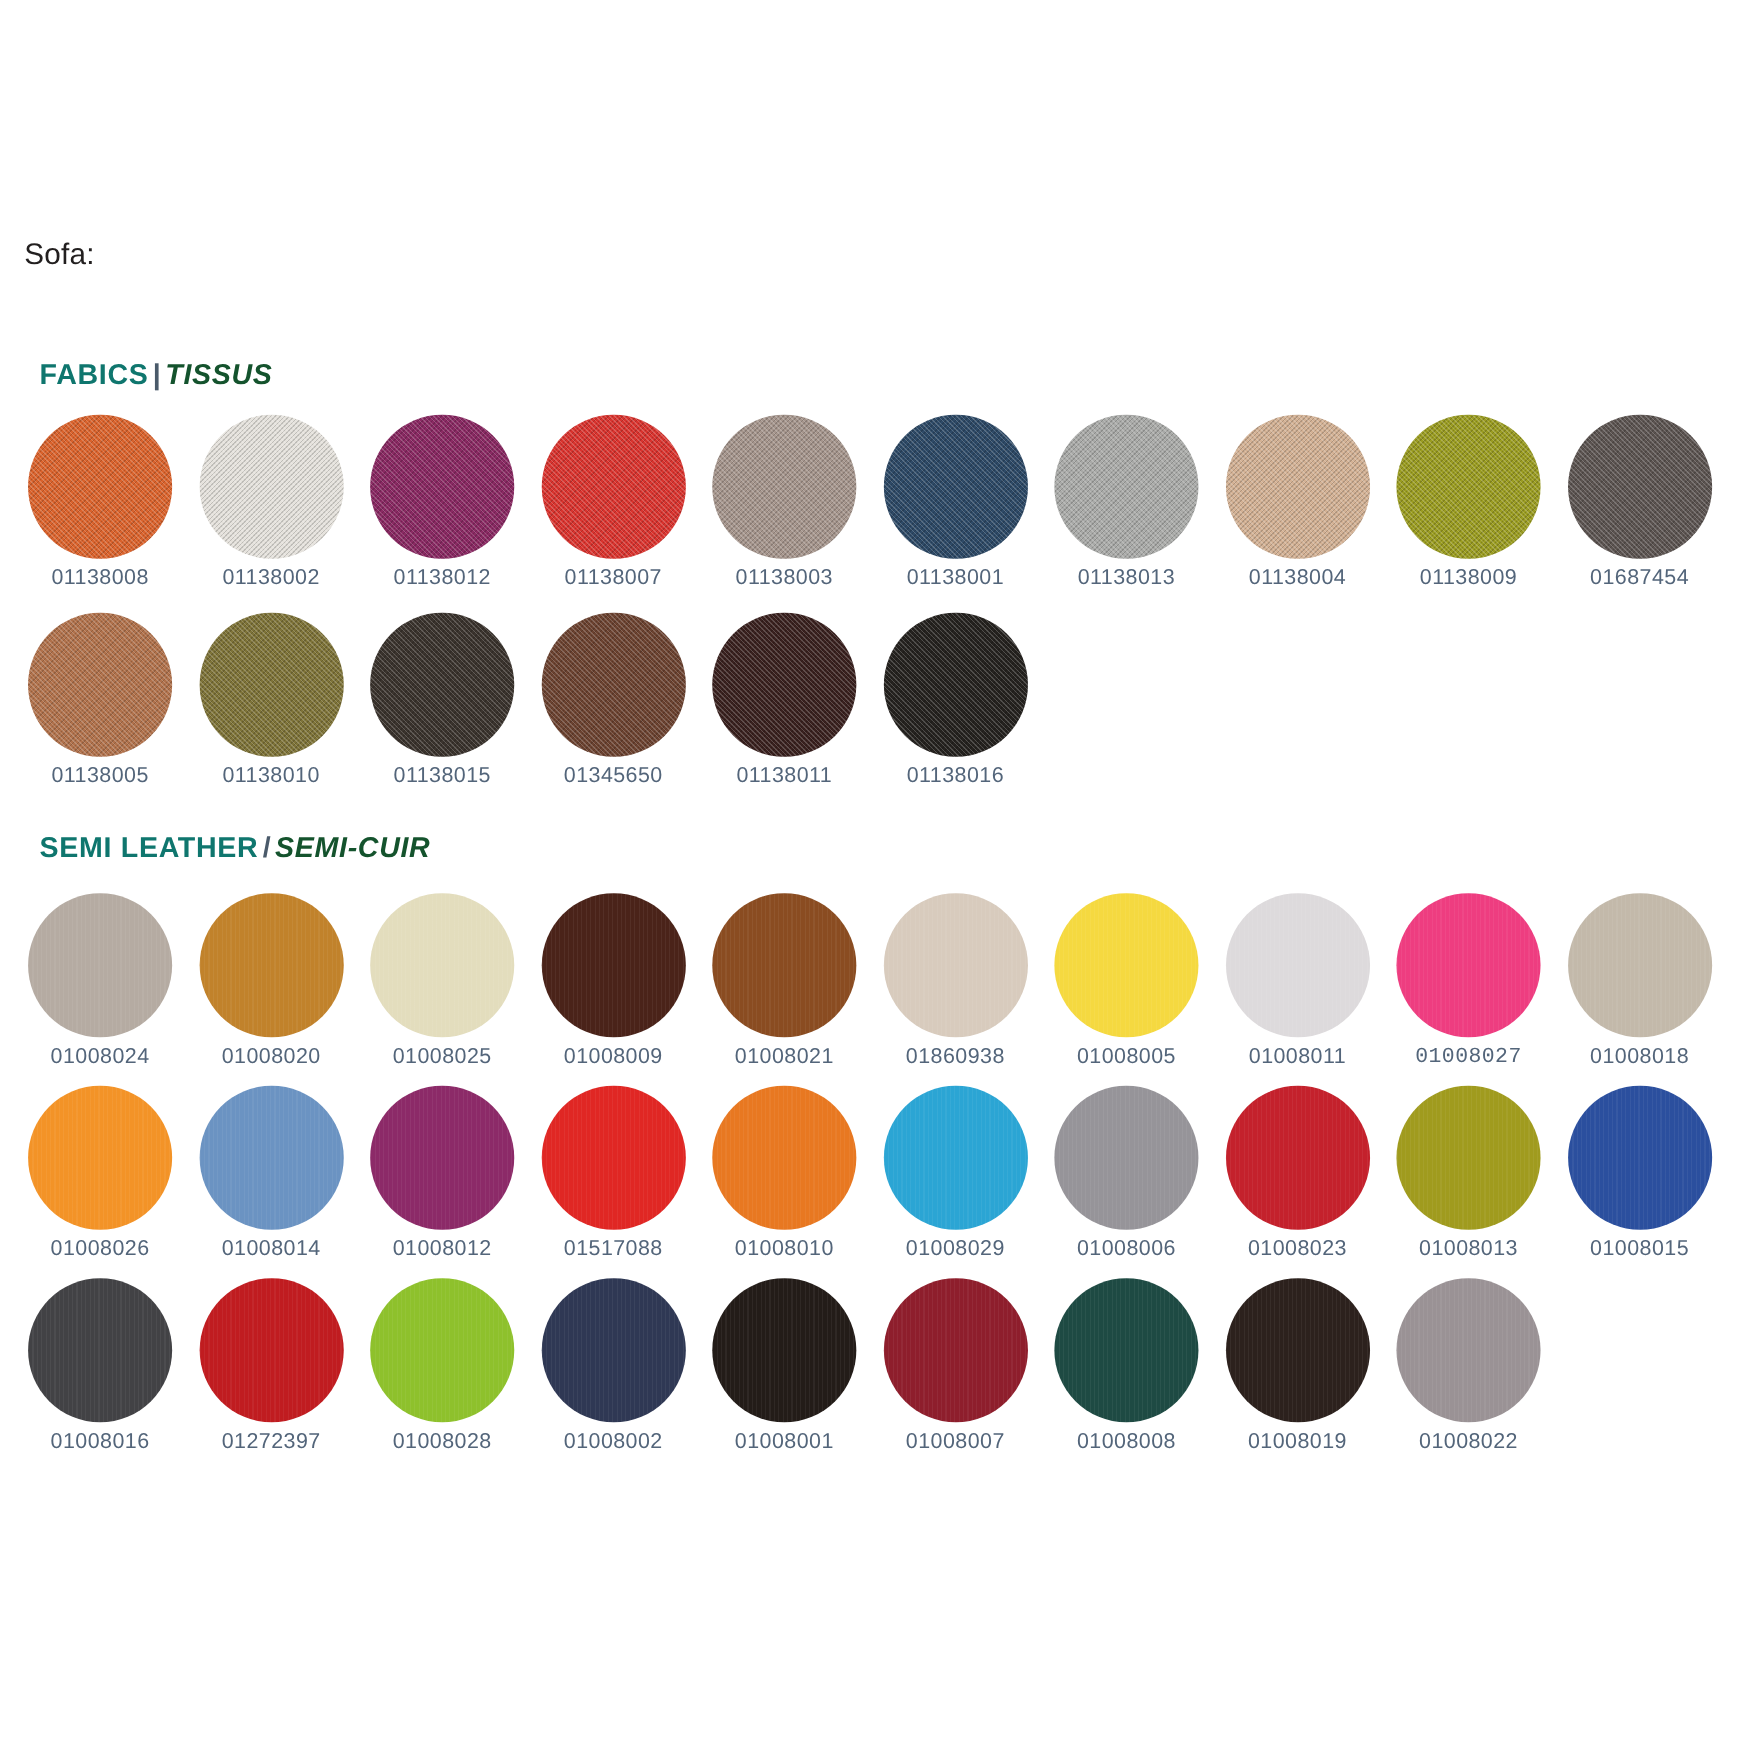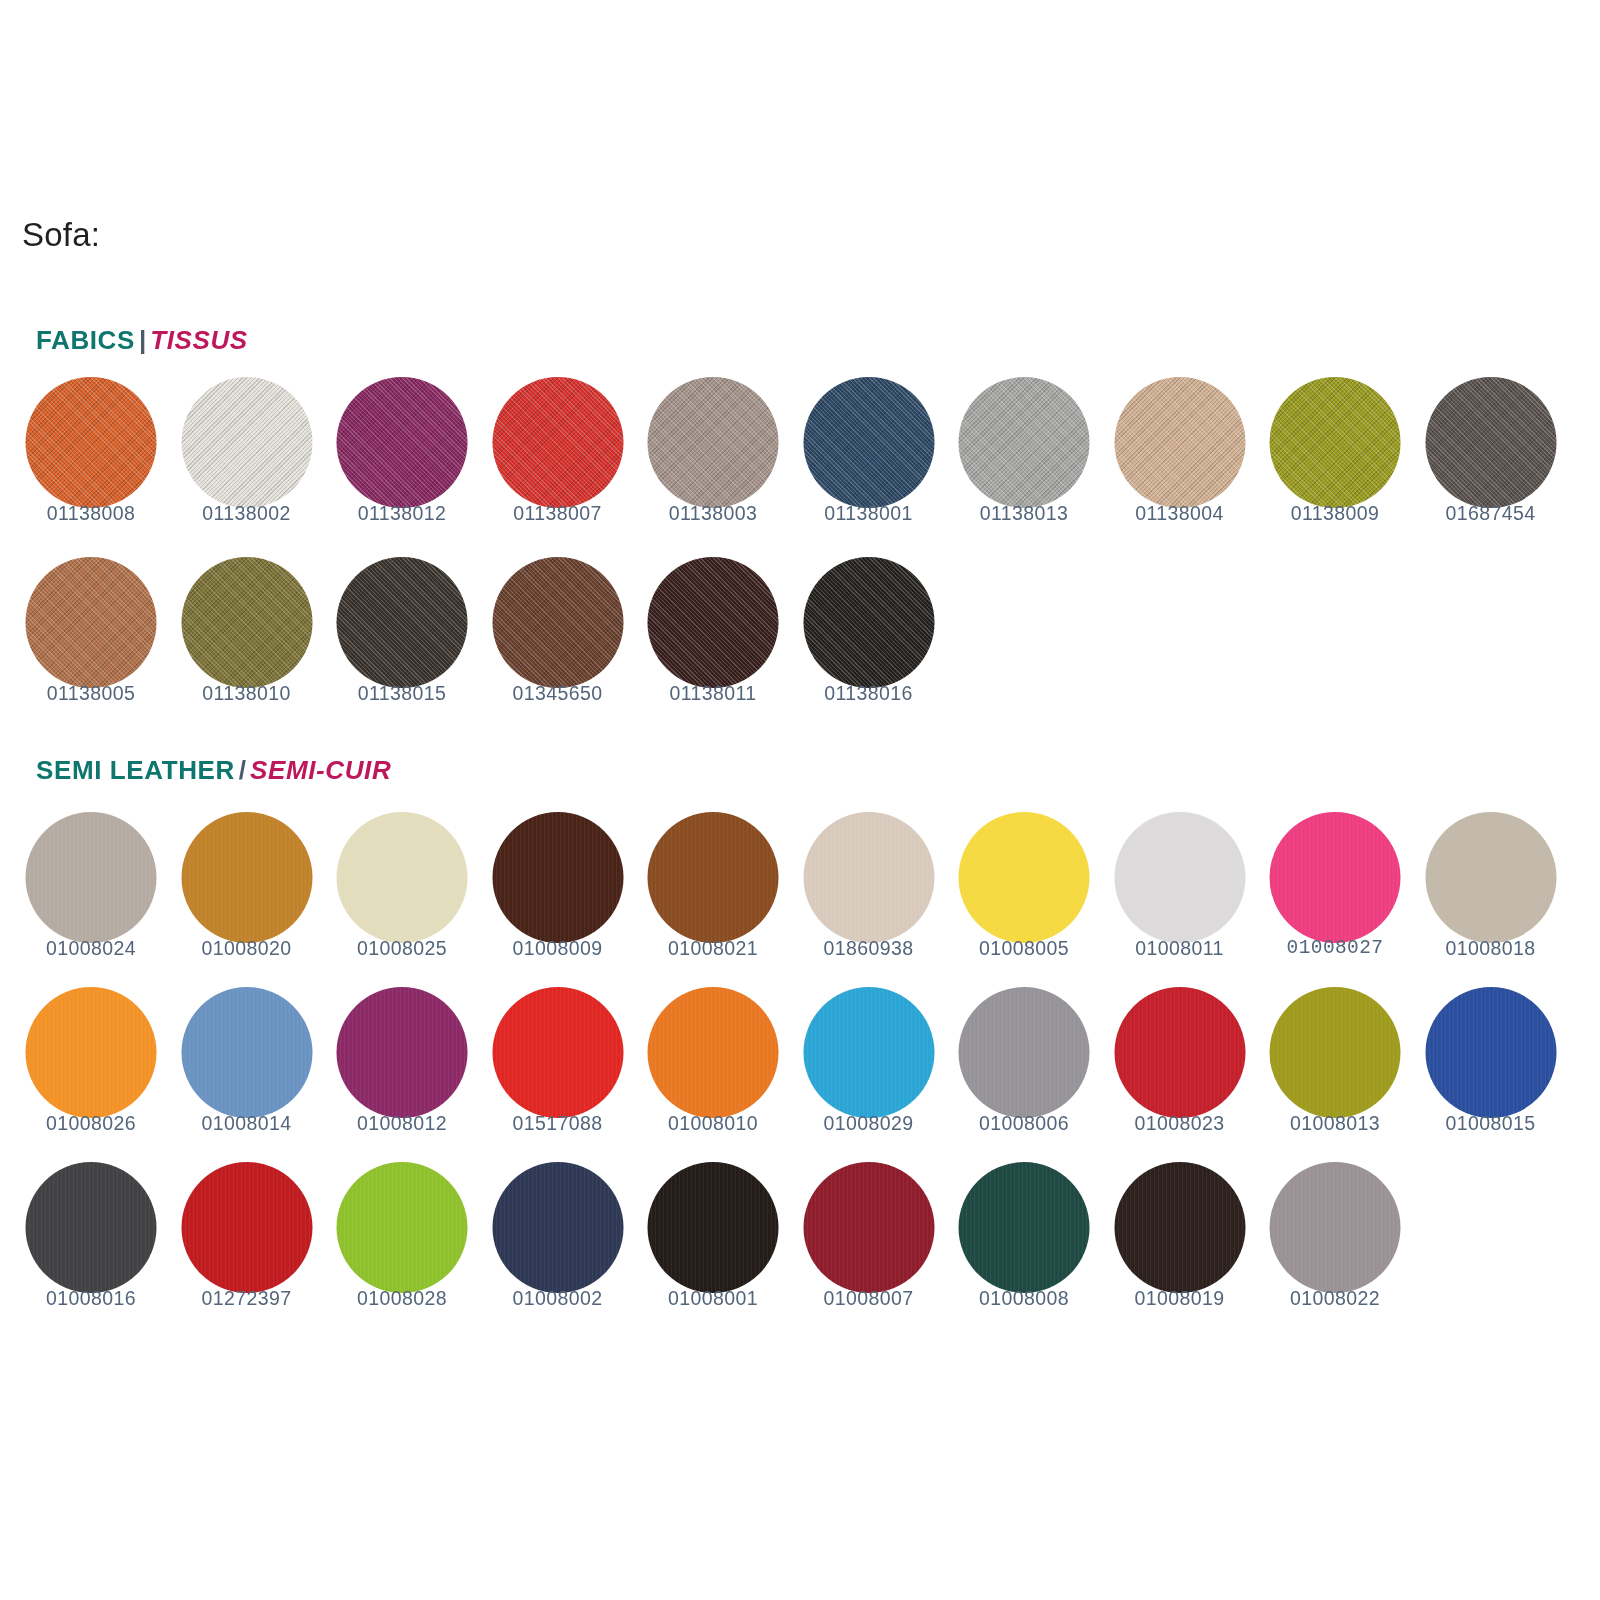"Sofa:" .sofa-title { font-size: 33px -> 27px }
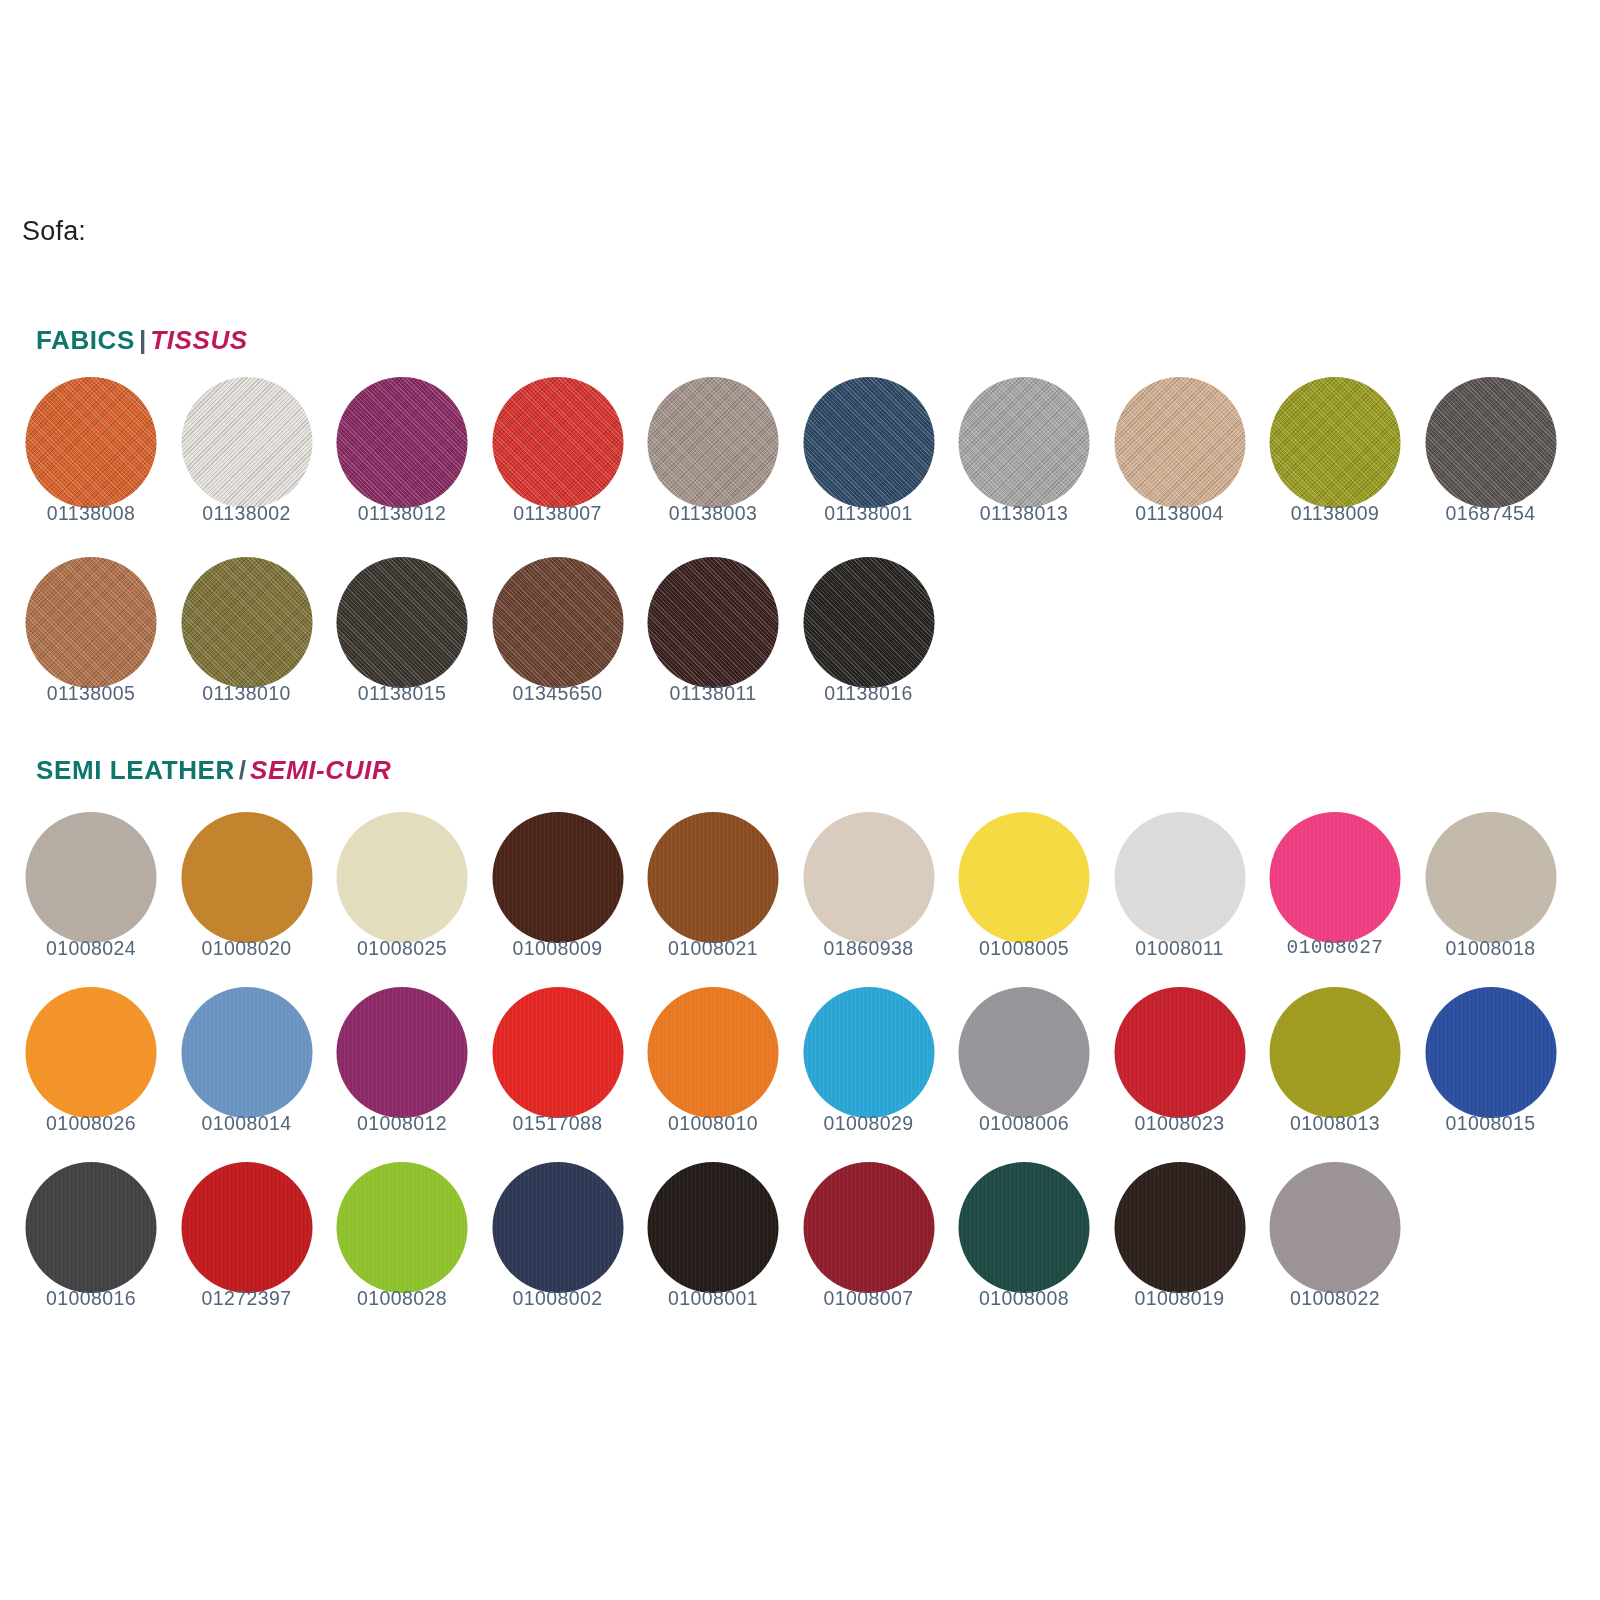"TISSUS" .section-header .secondary { color: #be185d -> #14532d }
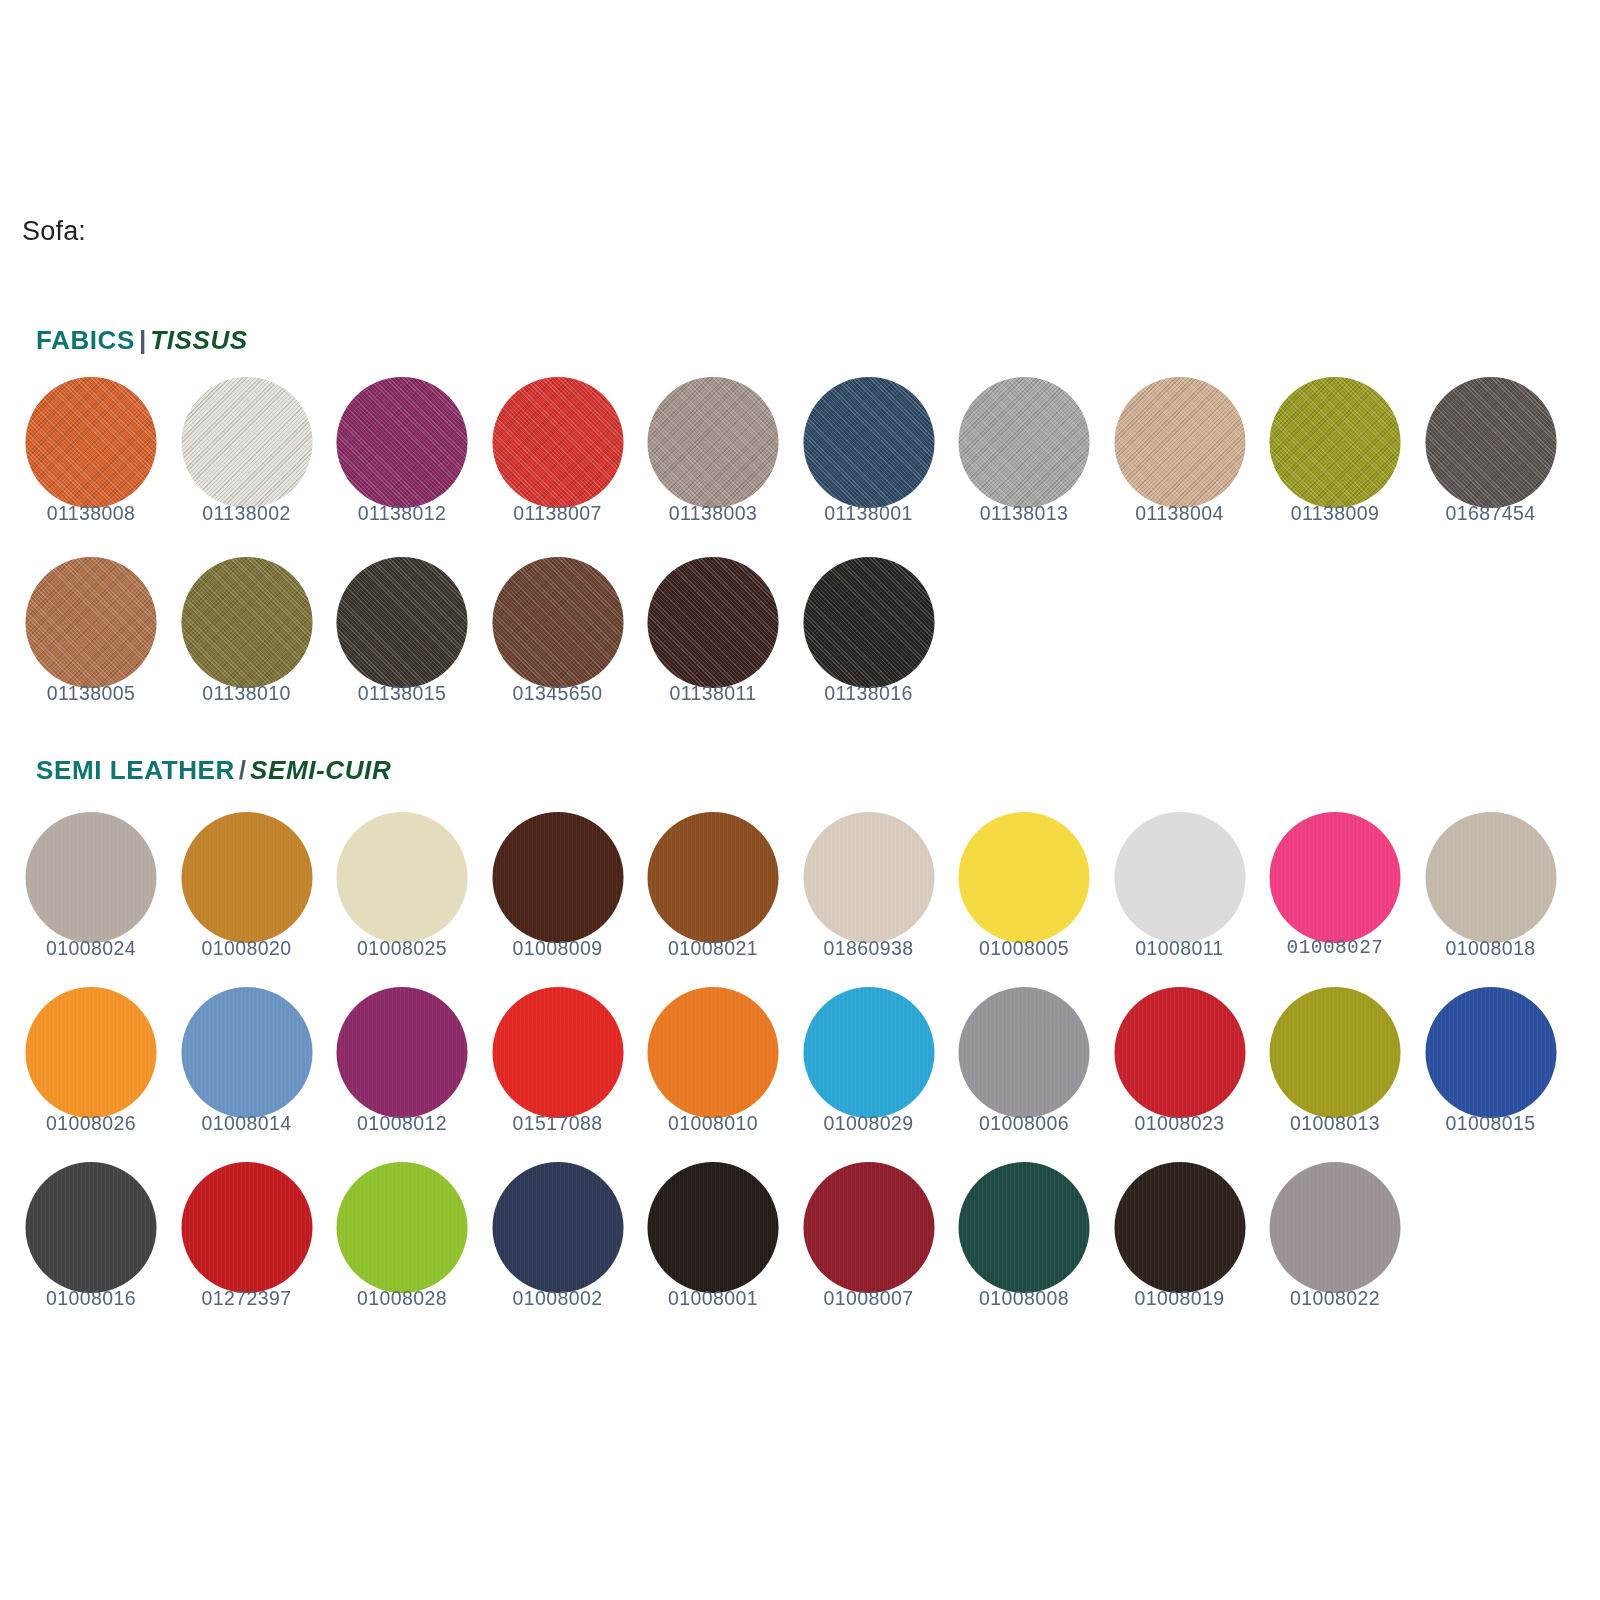"01138008" .swatch-label { top: 125px -> 137px }
